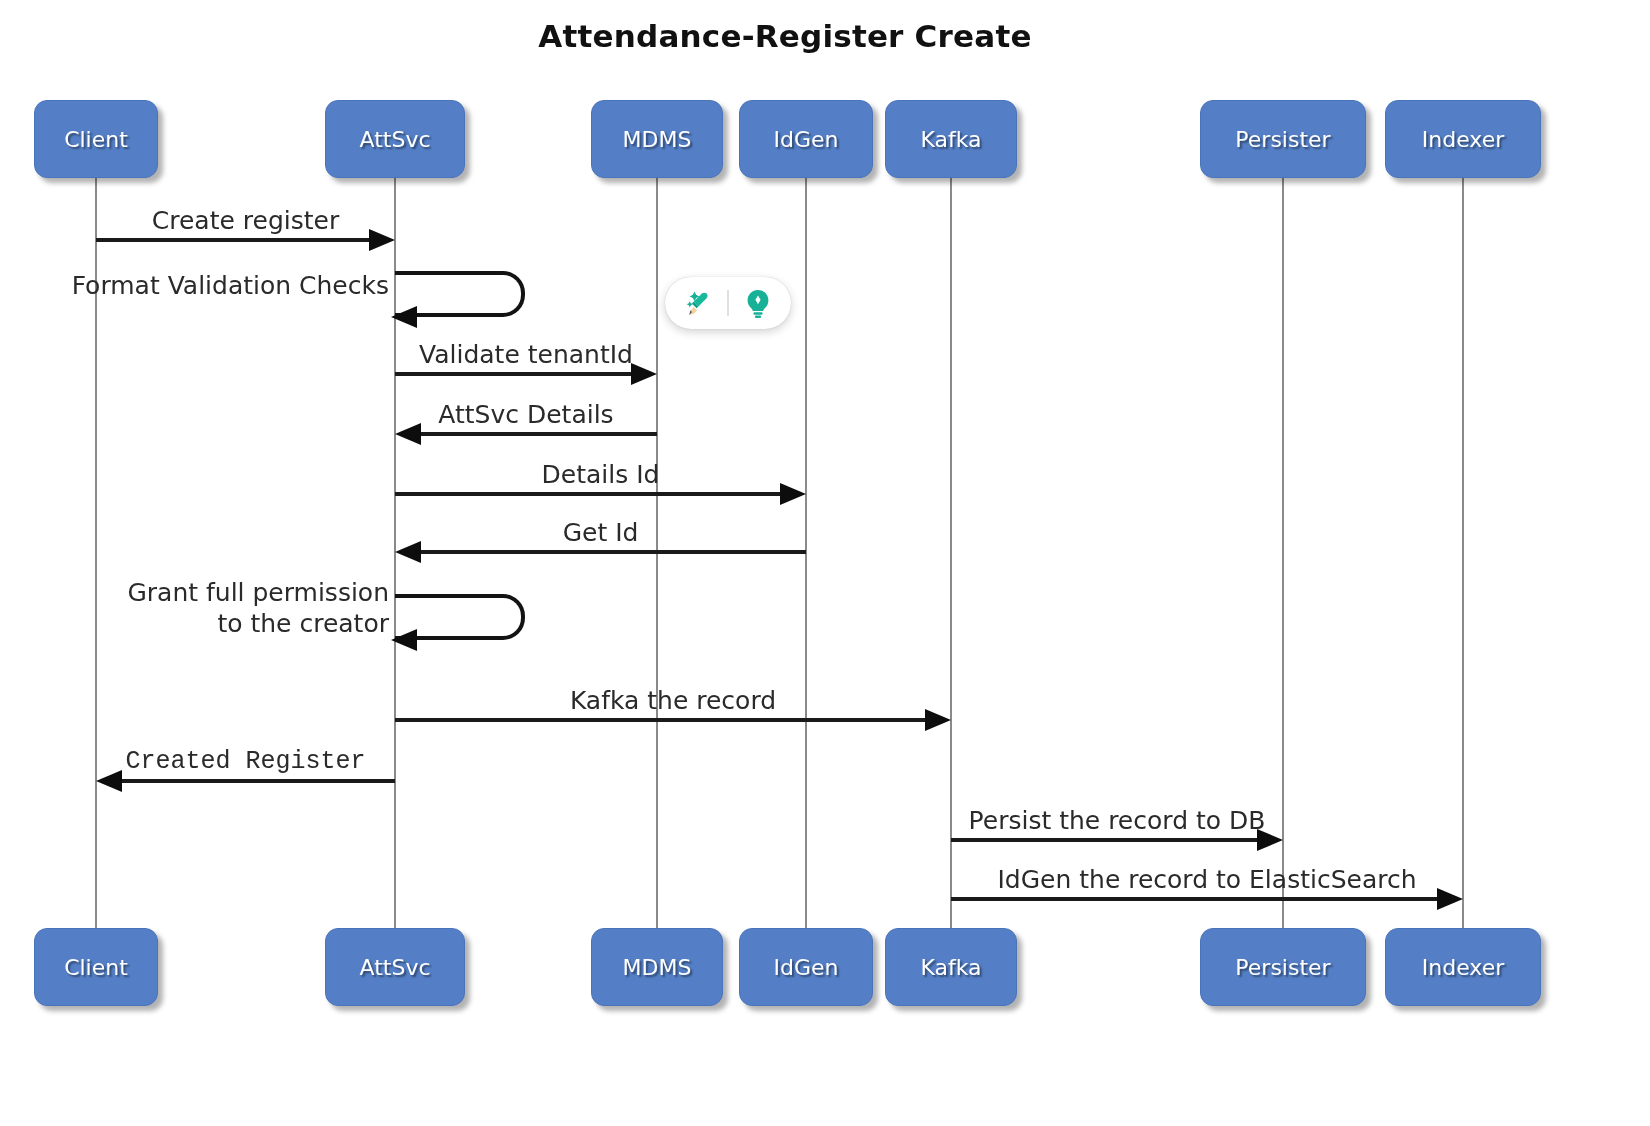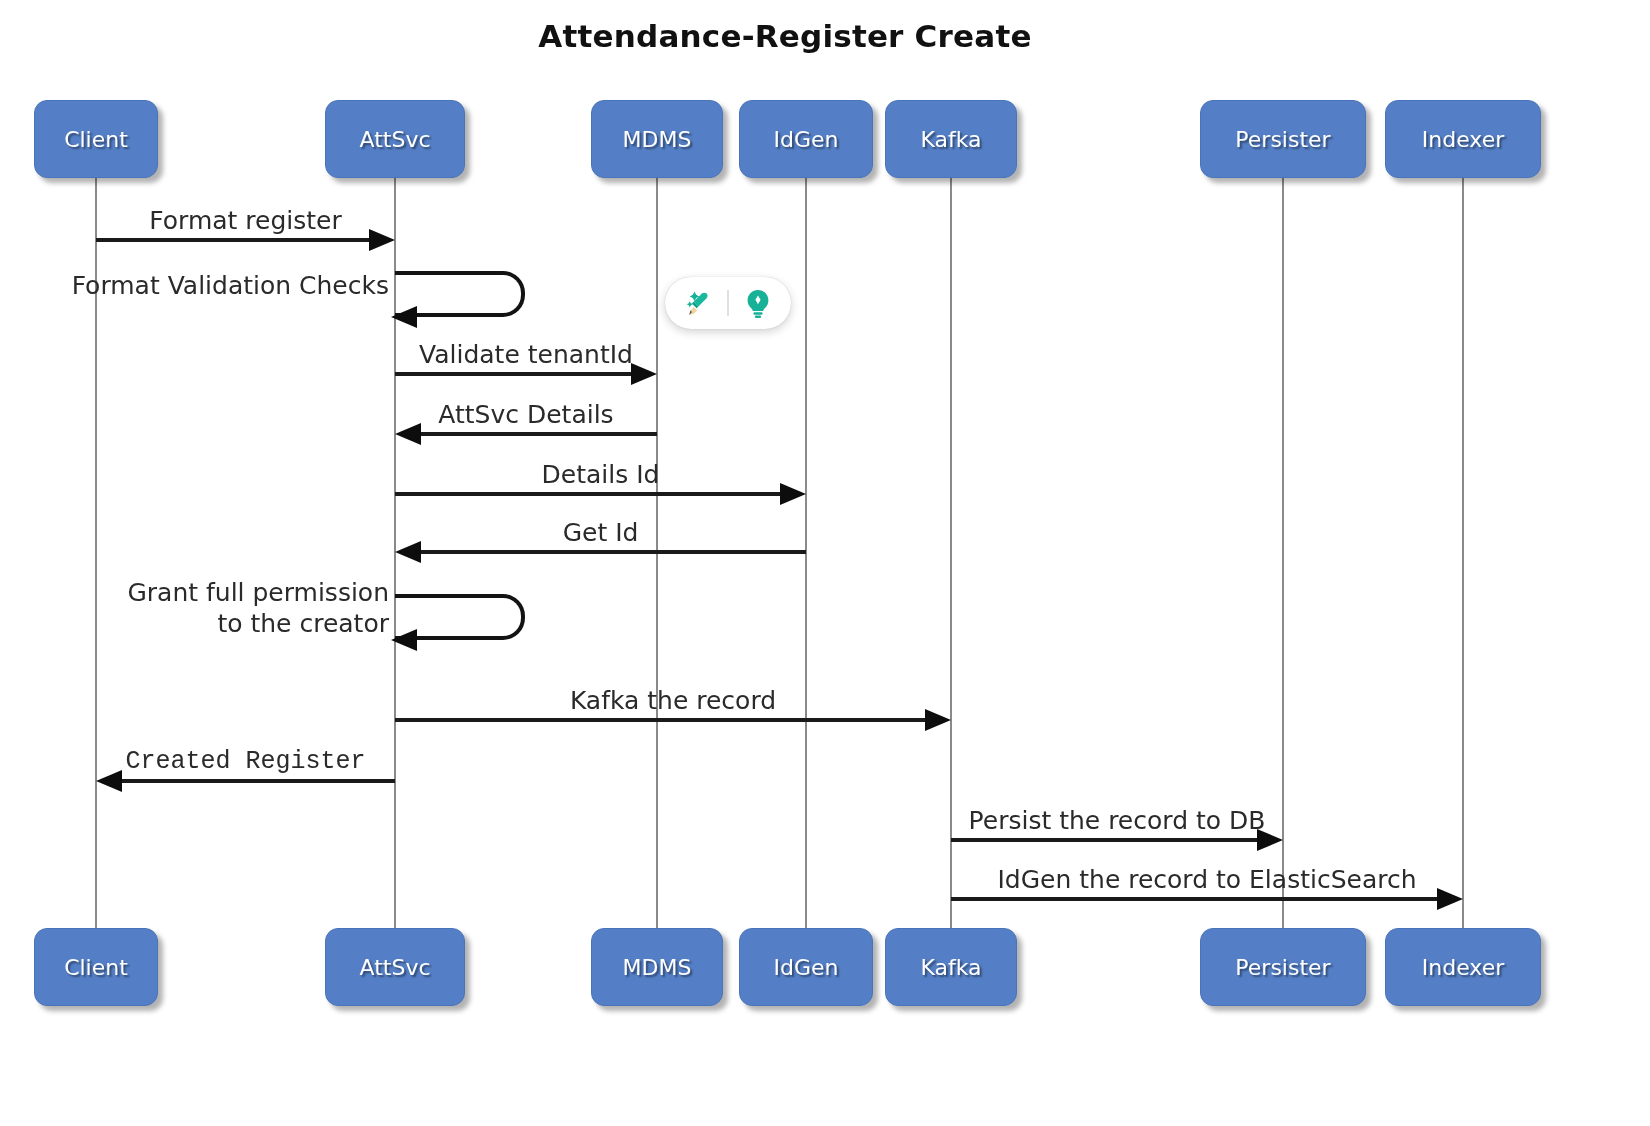"Format register" div.msg-label { text: Format -> Create }
